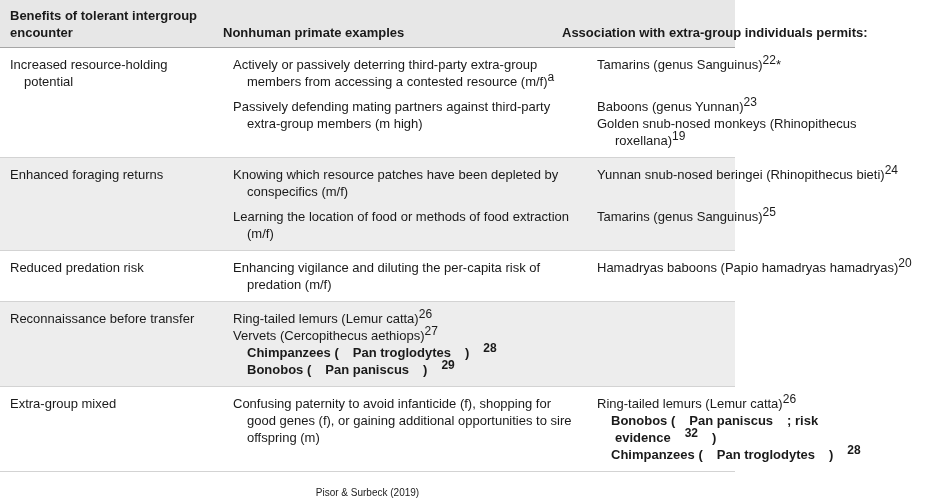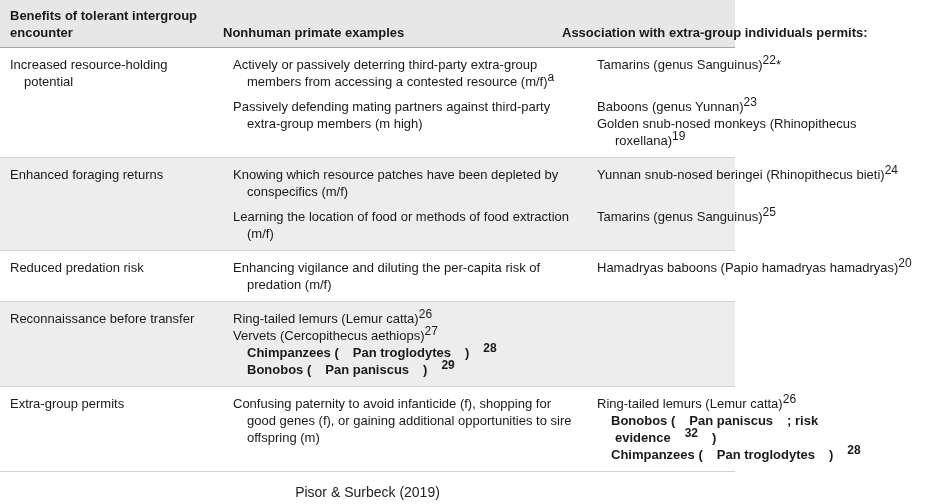"Extra-group permits" div.c1 { text: permits -> mixed }
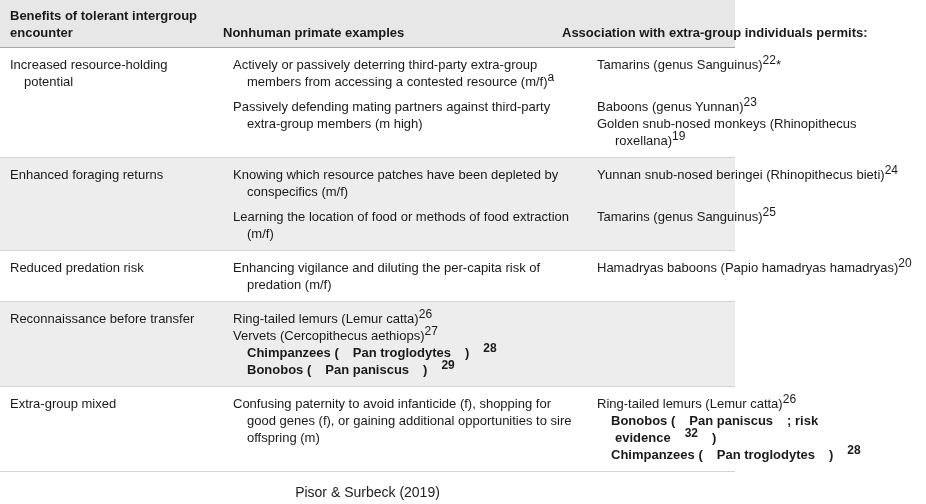"Pisor & Surbeck (2019)" .caption { font-size: 14px -> 10px }
